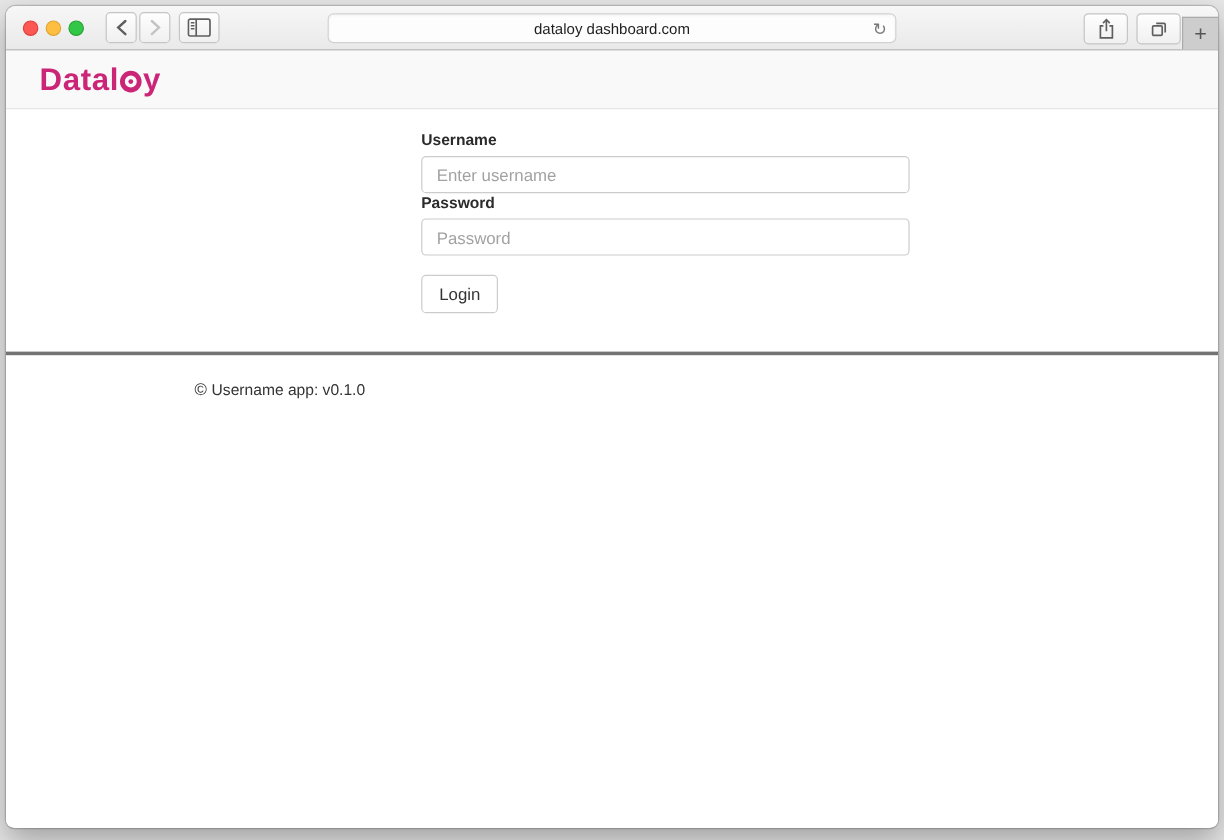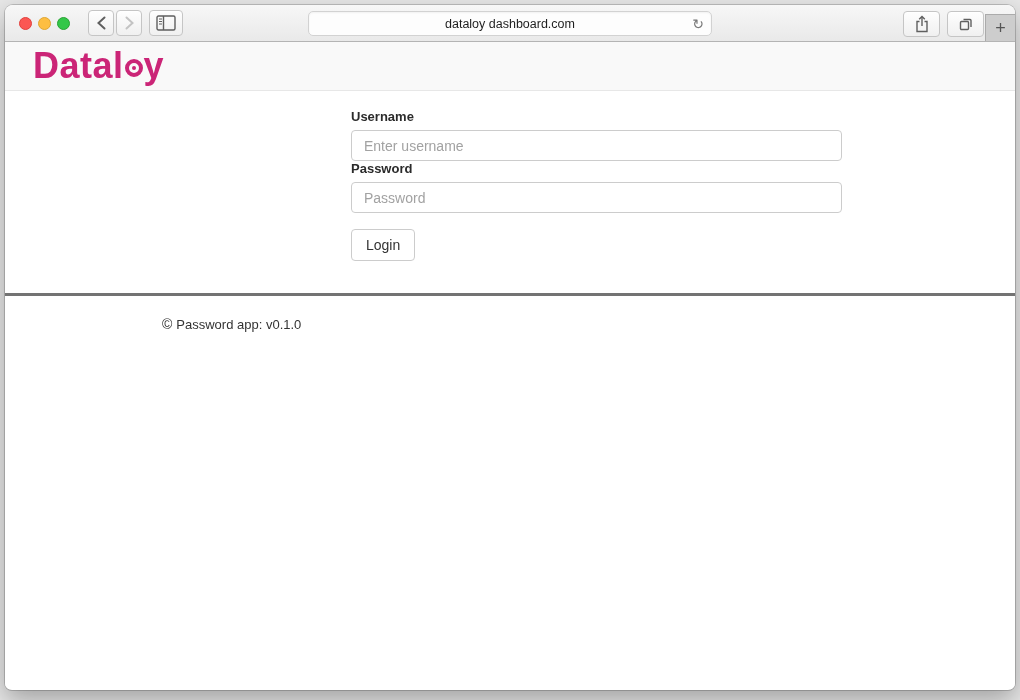"dataloy dashboard.com" .urlfield { width: 404px -> 474px }
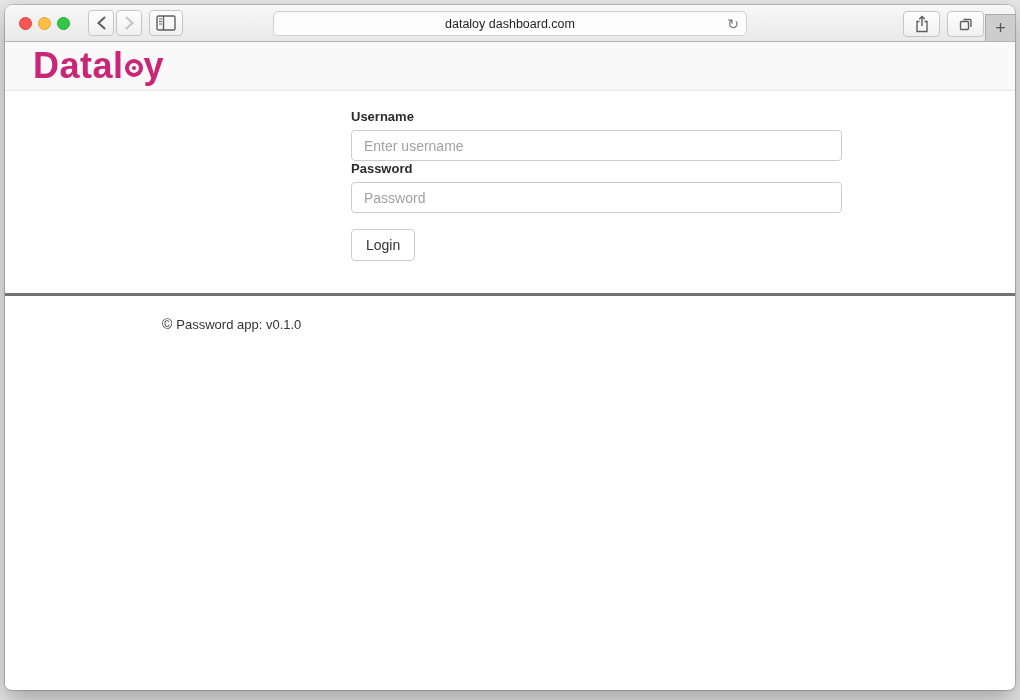"Datal" .logo { font-size: 36px -> 26px }
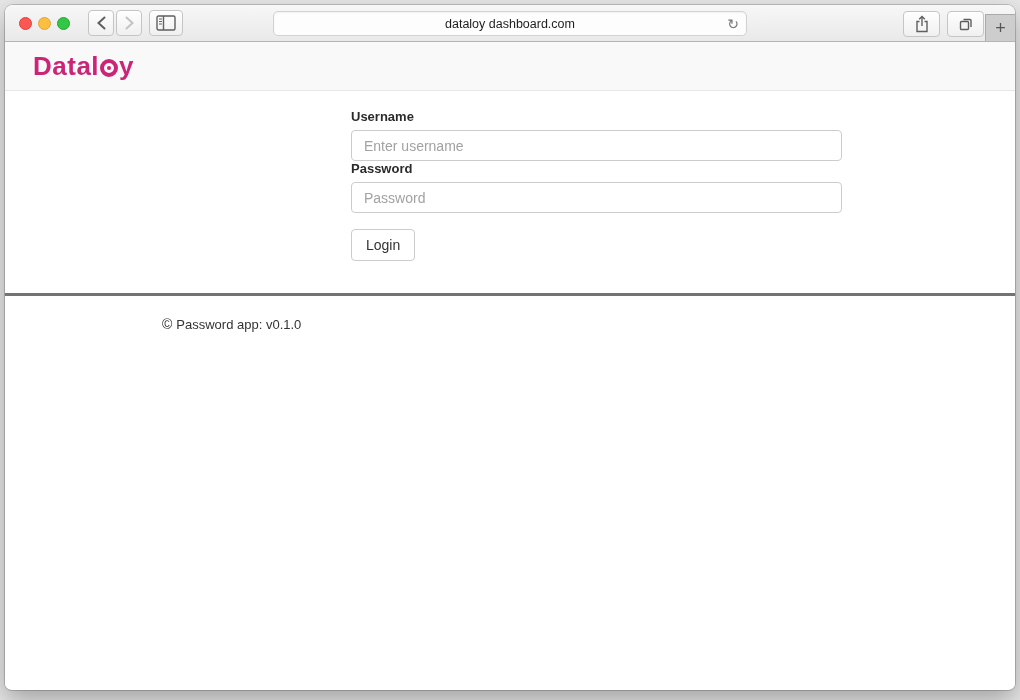"Enter username" .text-input { width: 491px -> 407px }
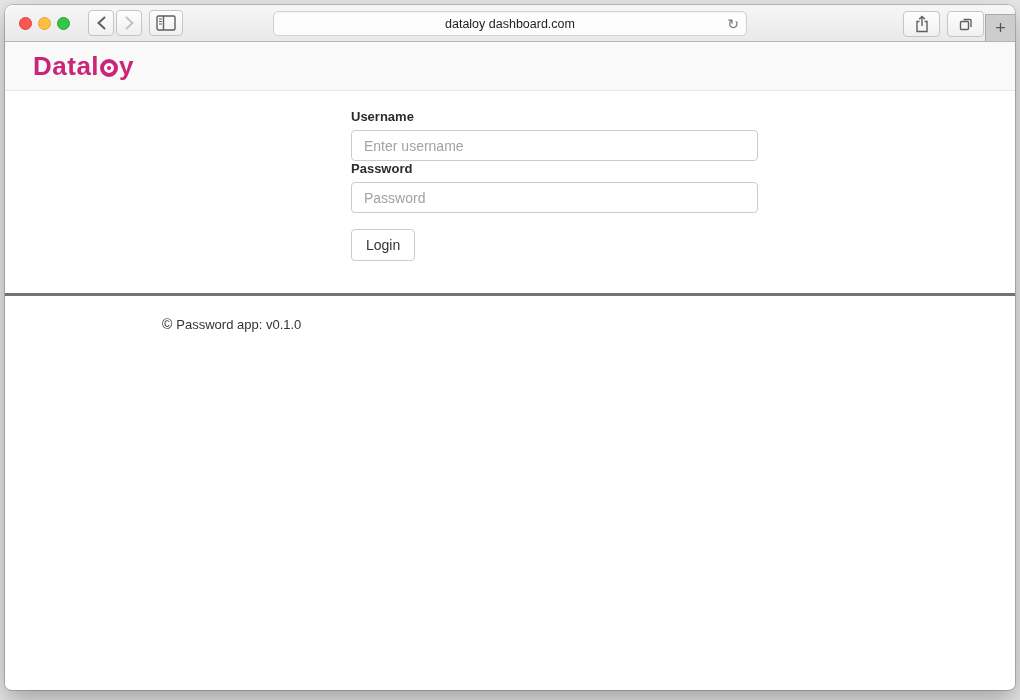"Password app: v0.1.0" span { text: Password -> Username }
